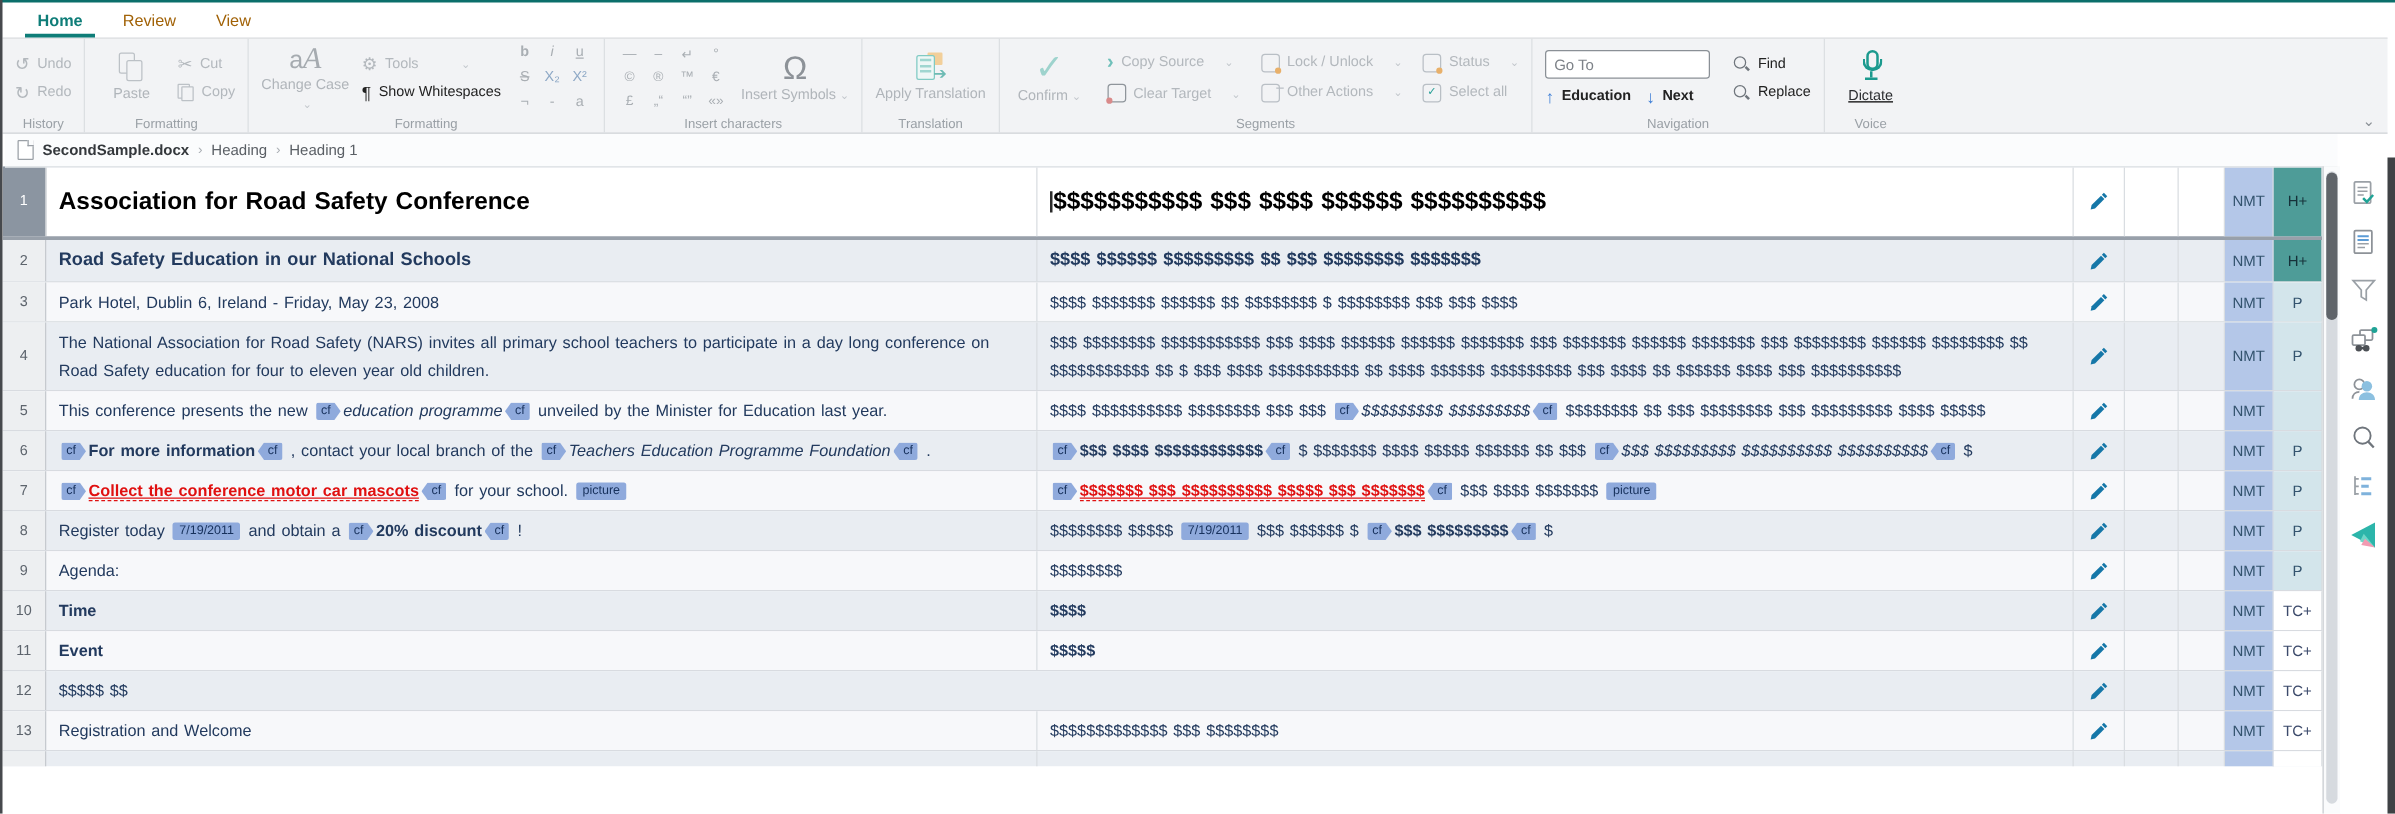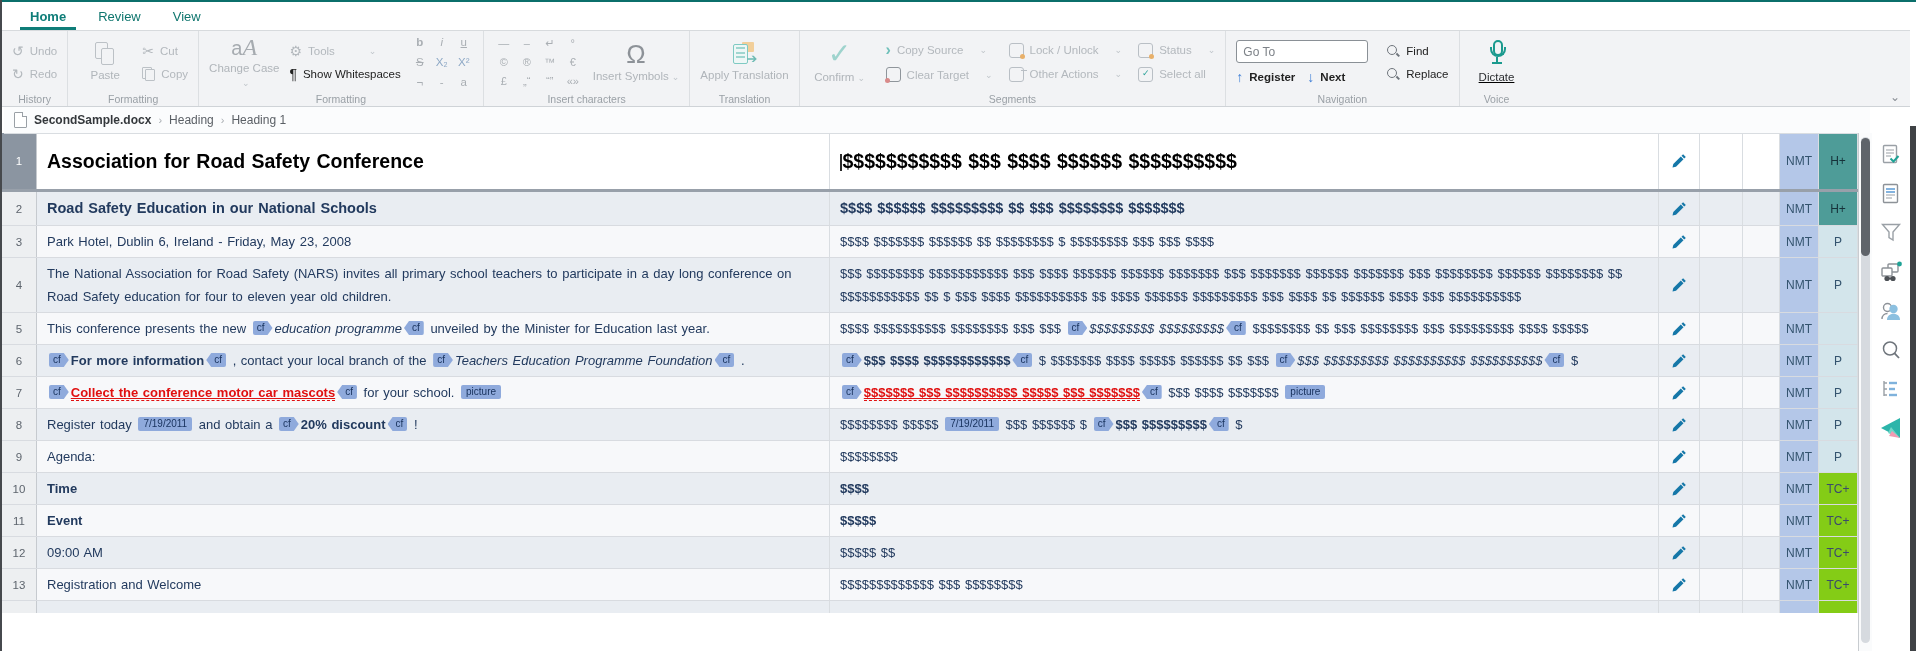"Review" .tab { color: #0f766e -> #a16207 }
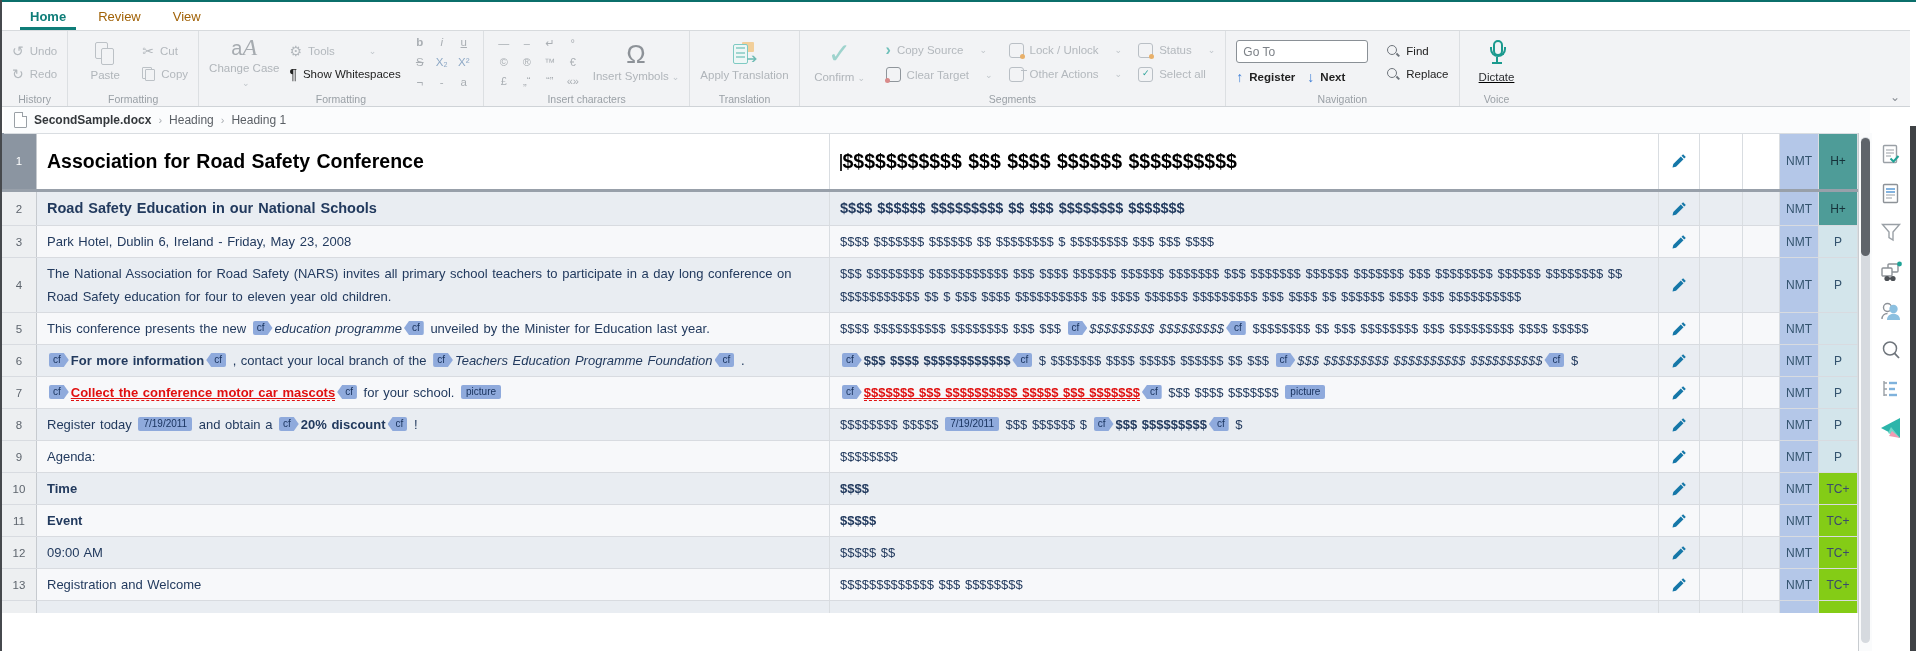"Register" span { text: Register -> Education }
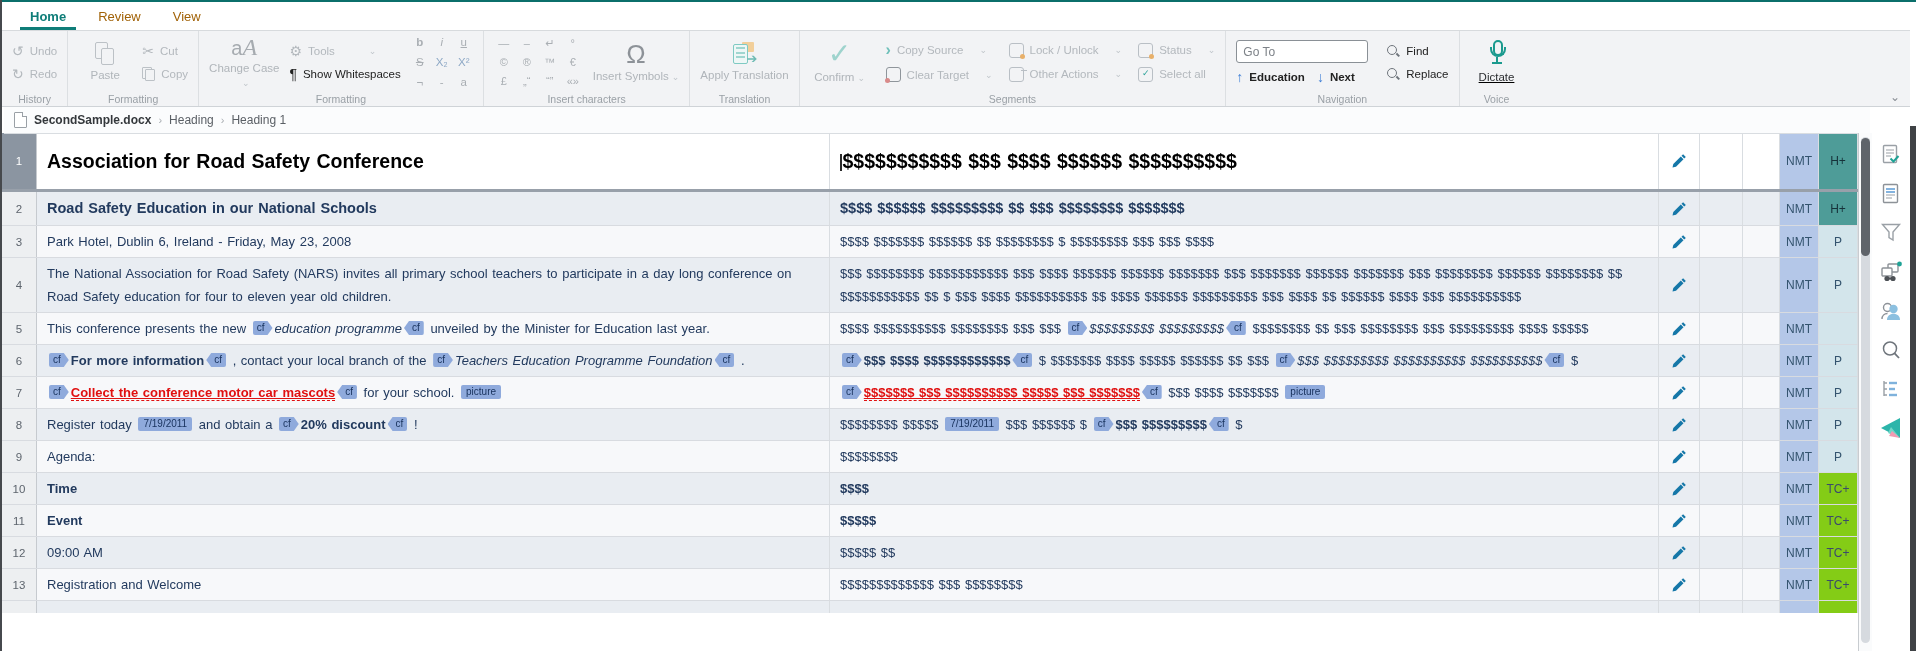"TC+" .st-tcplus { background: #84cc16 -> #ffffff }
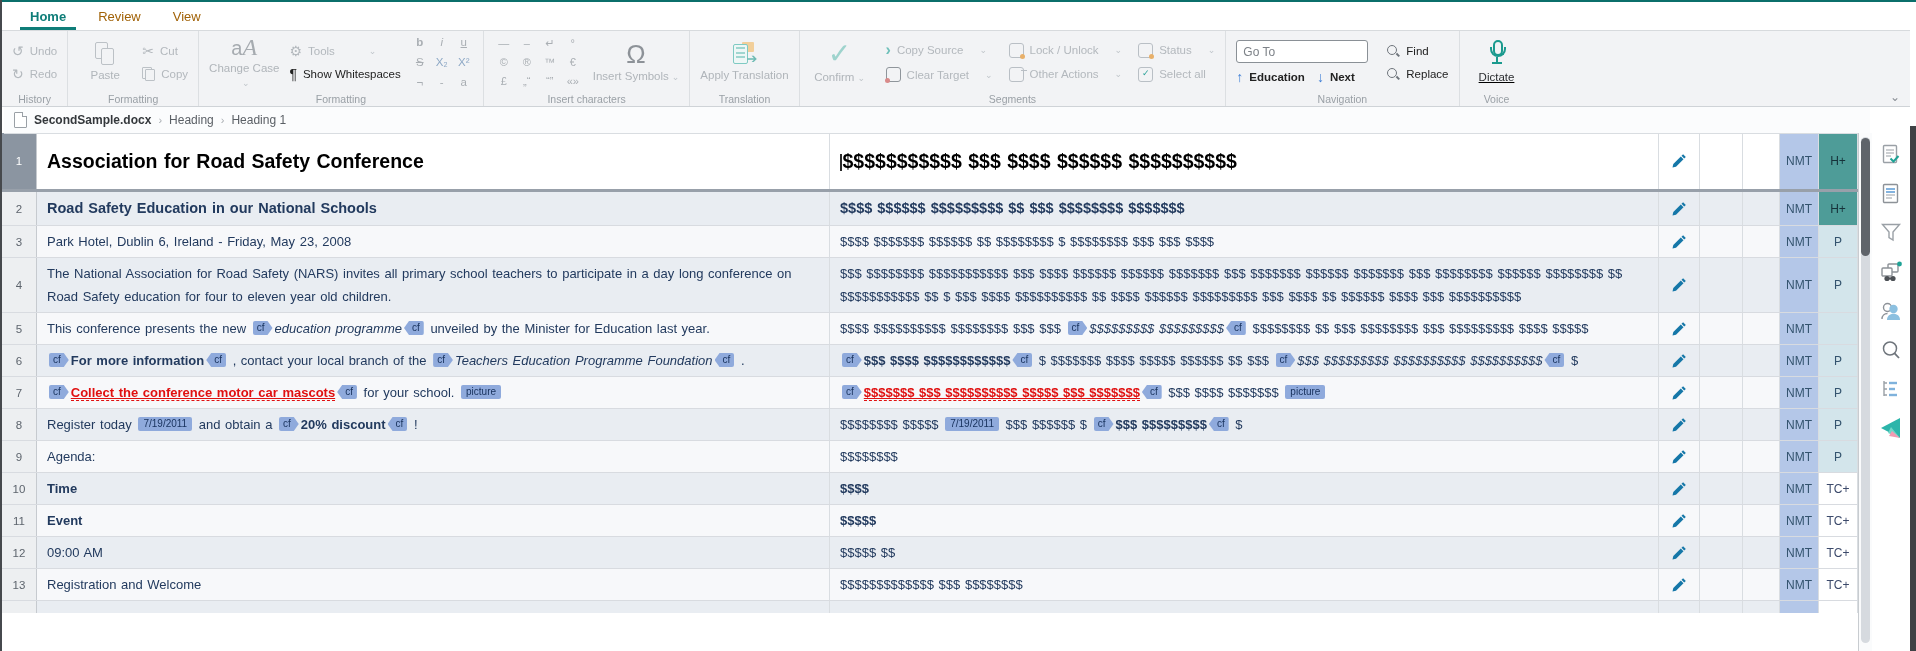"09:00 AM" div.cell { html: <div> <span><span>09:00 AM</span></span> </div> -> none }
